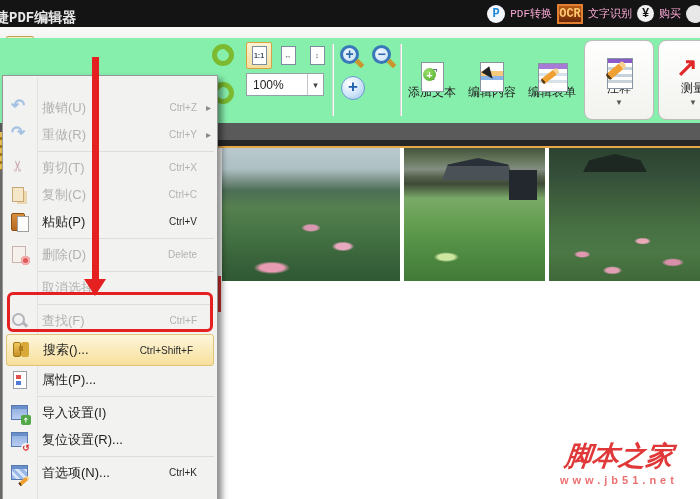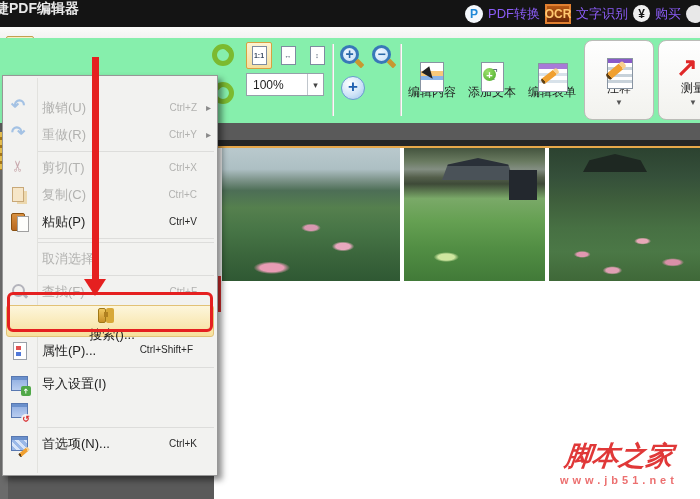"捷PDF编辑器" .titlebar { align-items: flex-start -> flex-end; font-family: none -> Liberation Mono, monospace }
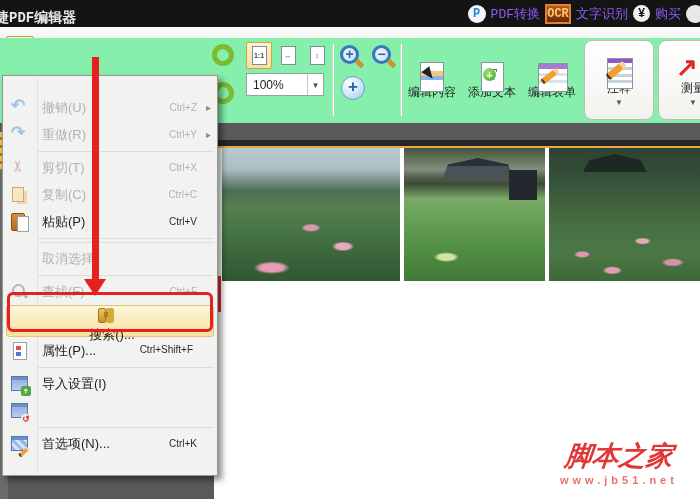"PDF转换" .tb-action-label { color: #8b5cf6 -> #f9a8d4; font-size: 13px -> 11px }
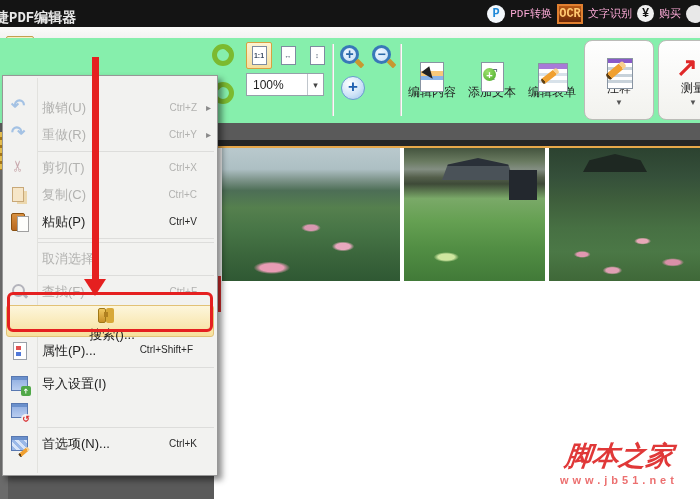"编辑内容" div.big-btn { order: before "添加文本" -> after "添加文本" }
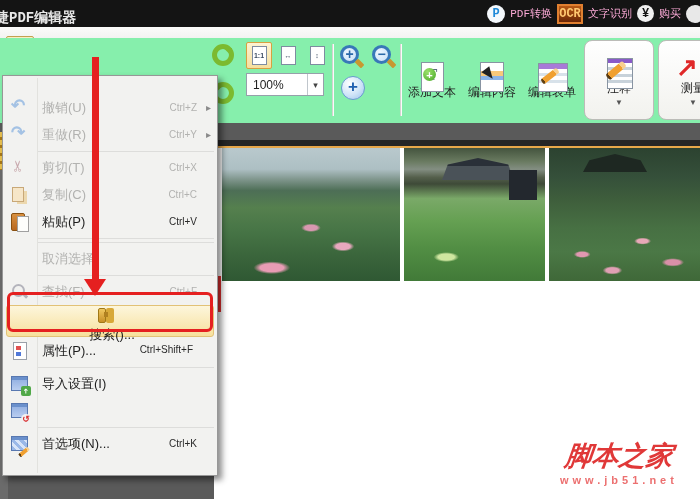"删除(D)" div.menu-item { html: none -> <div> <span></span> <span>删除(D)</span> <span>Delete</span> </div> }
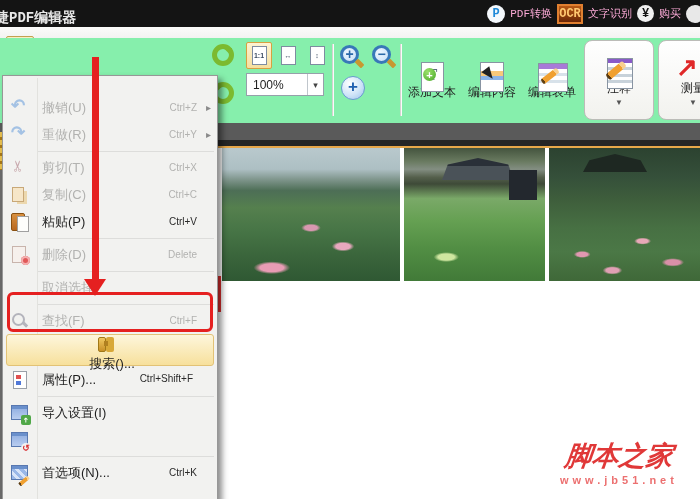"搜索()..." .menu-item.highlighted { flex-direction: column -> none }
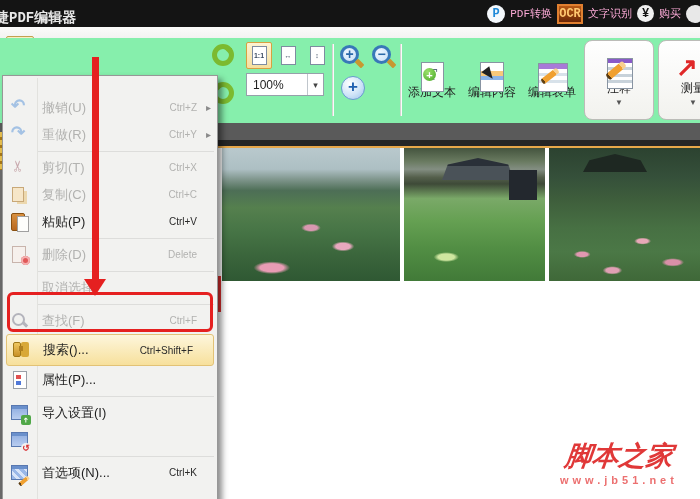"复位设置(R)..." span.mi-label { html: none -> <span>复位设置(R)...</span> }
